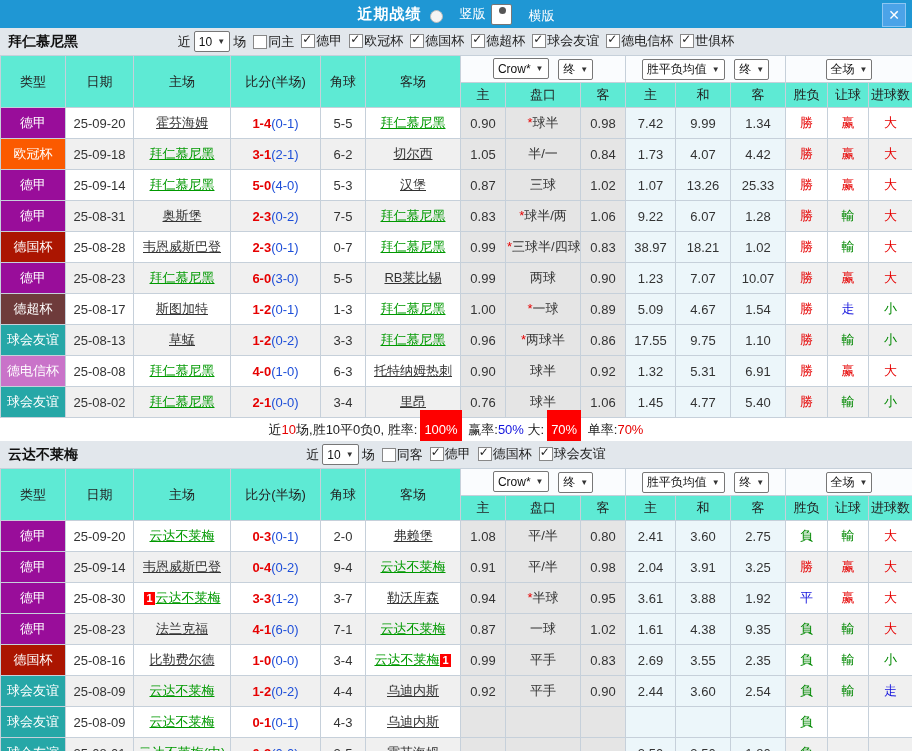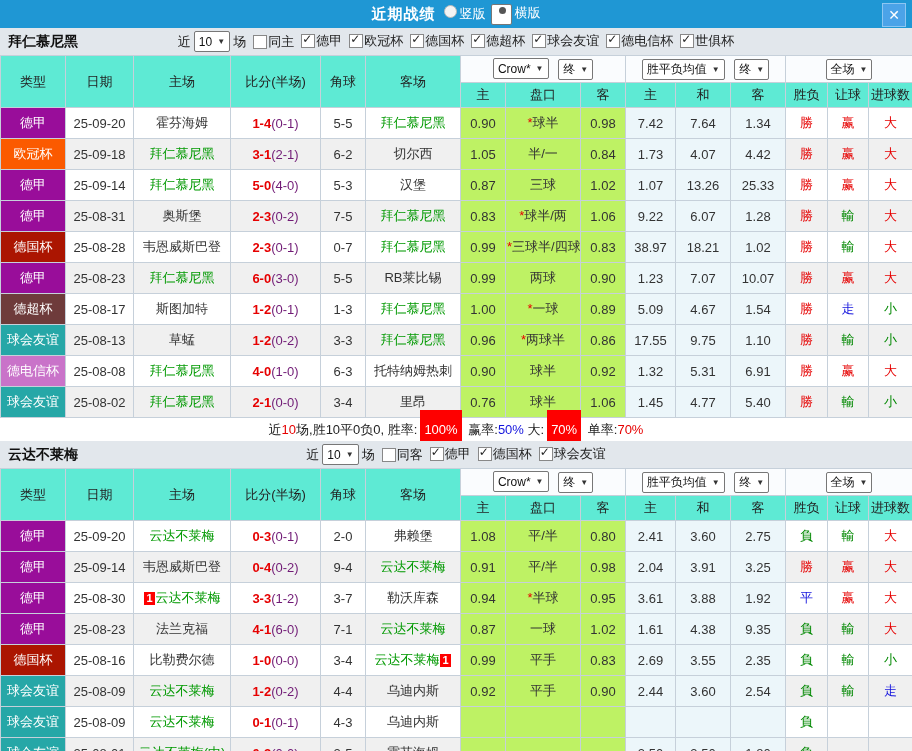"竖版" .radio-group { align-items: flex-start -> flex-end; gap: none -> 14px }
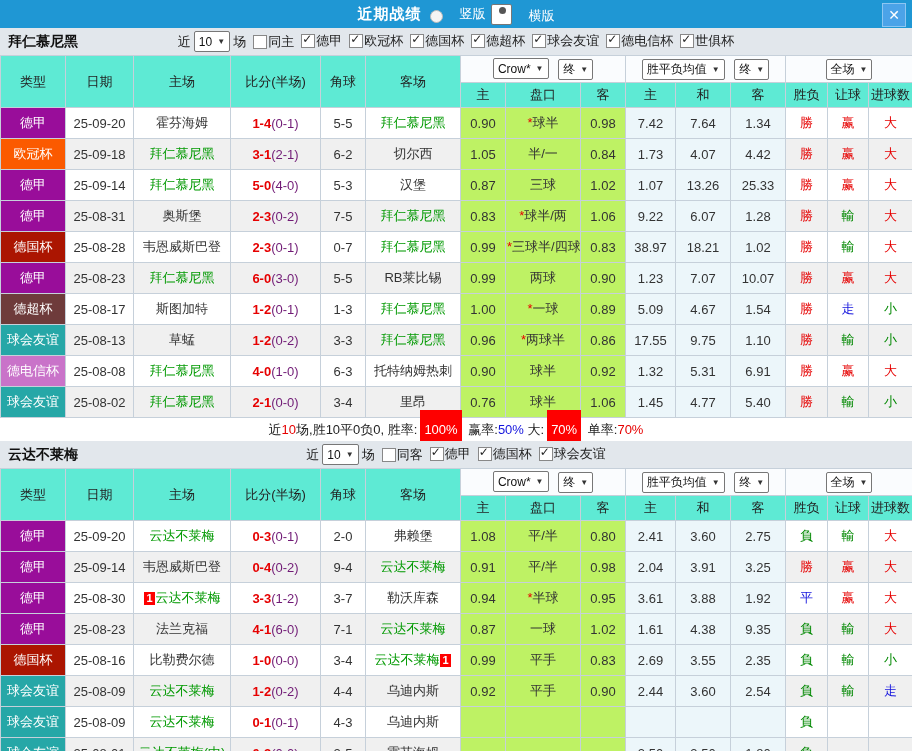"霍芬海姆" .team-link { text-decoration: none -> underline }
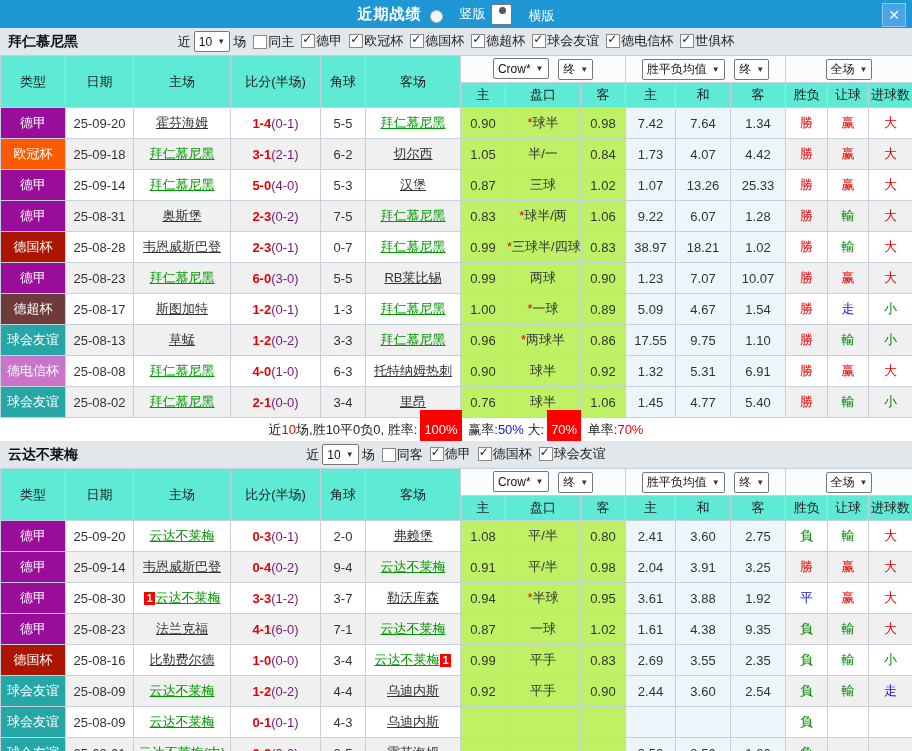"(0-1)" .sc-half { color: #701a75 -> #1d4ed8 }
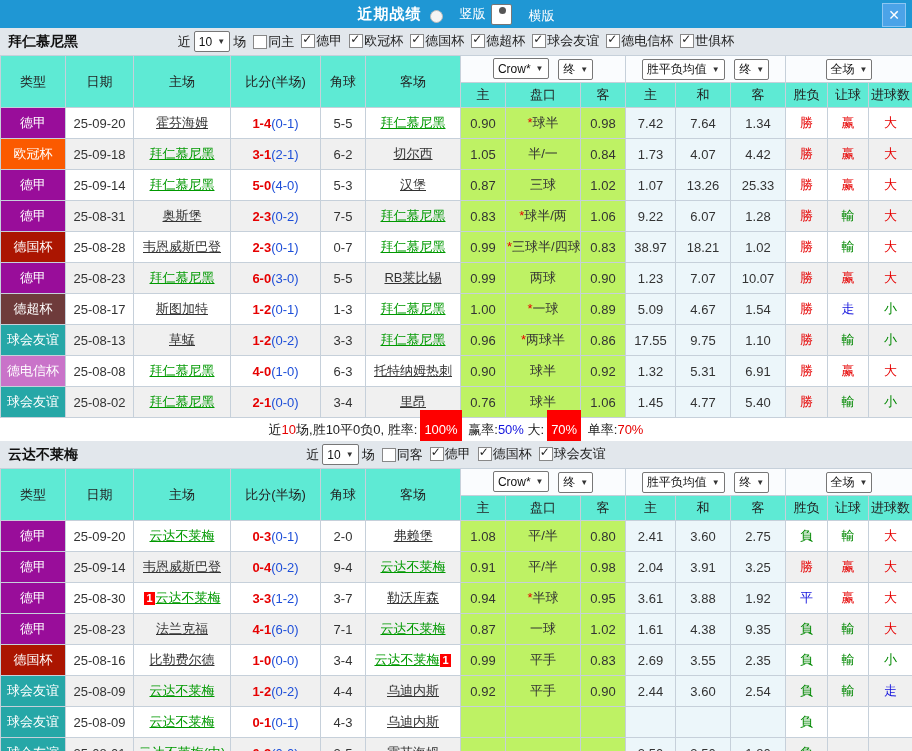"0.90" td.ah,tr.alt td.ah { background: #bef264 -> #e5e5e5 }
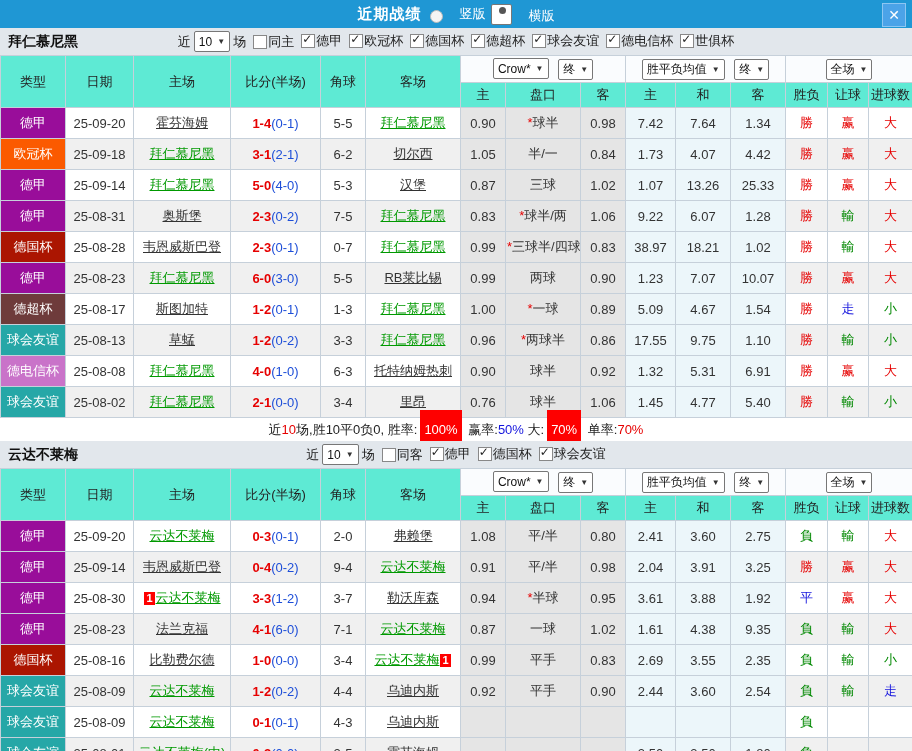"7.64" td.eu { text: 7.64 -> 9.99 }
